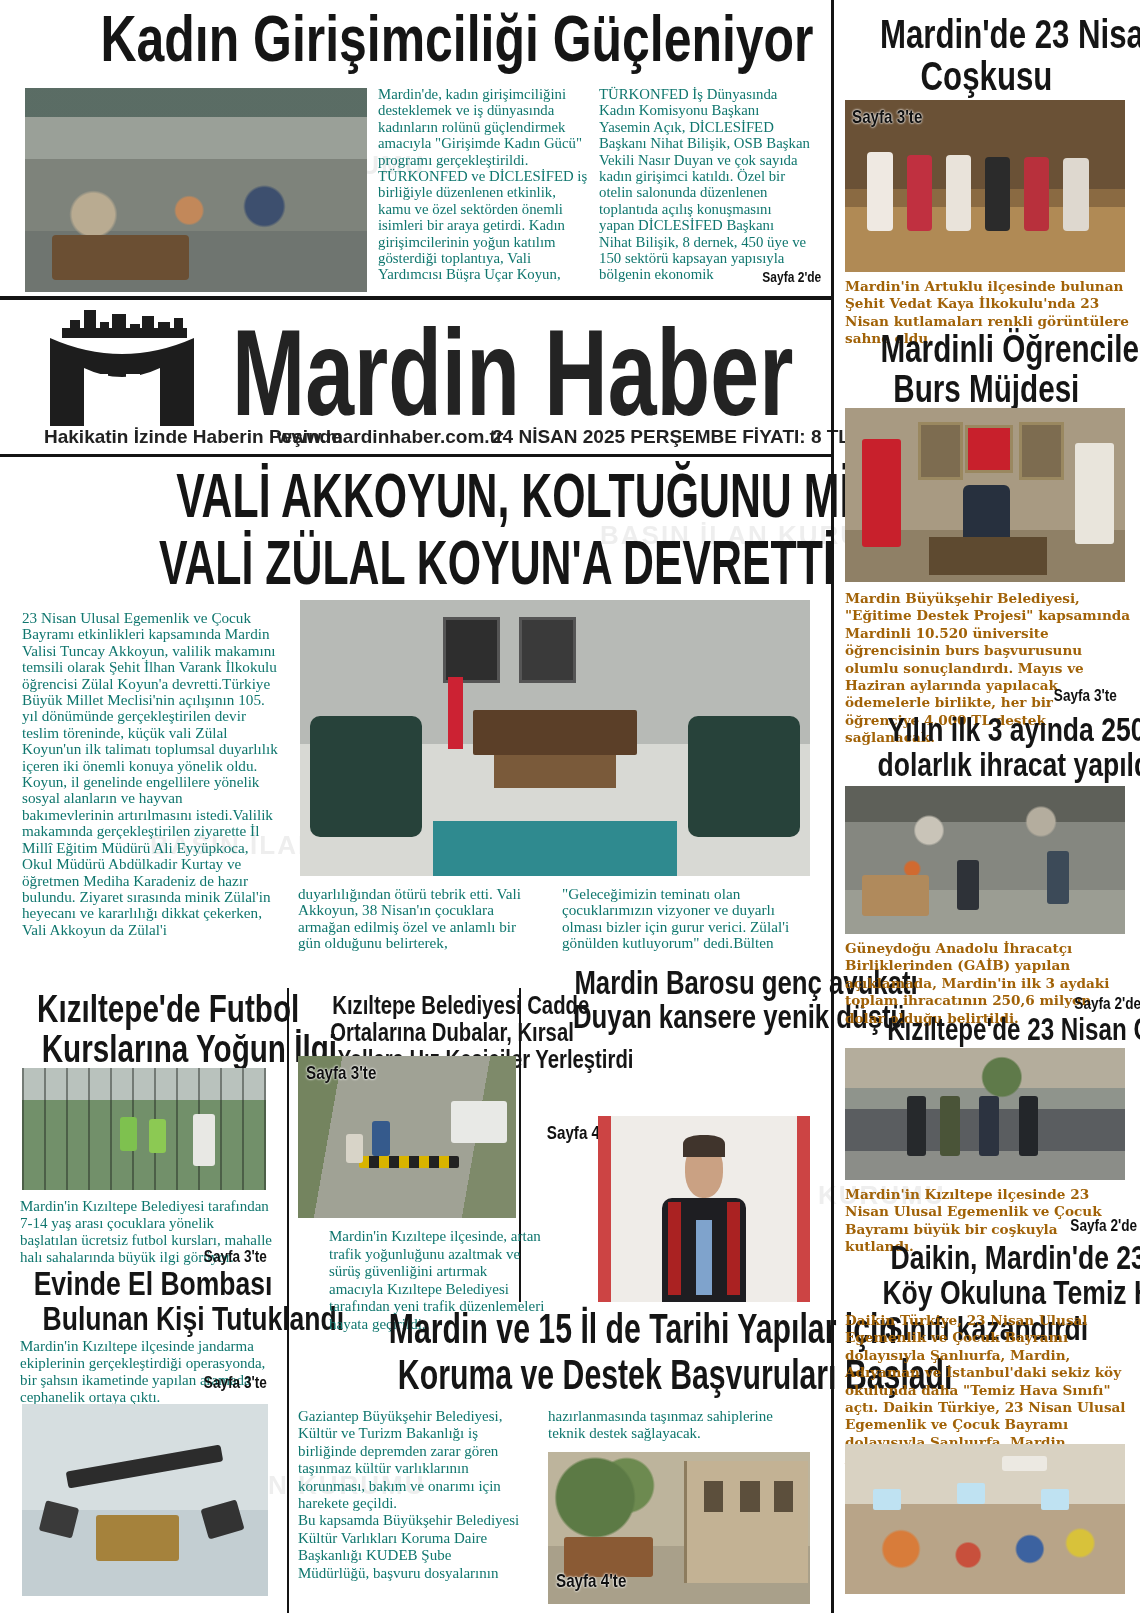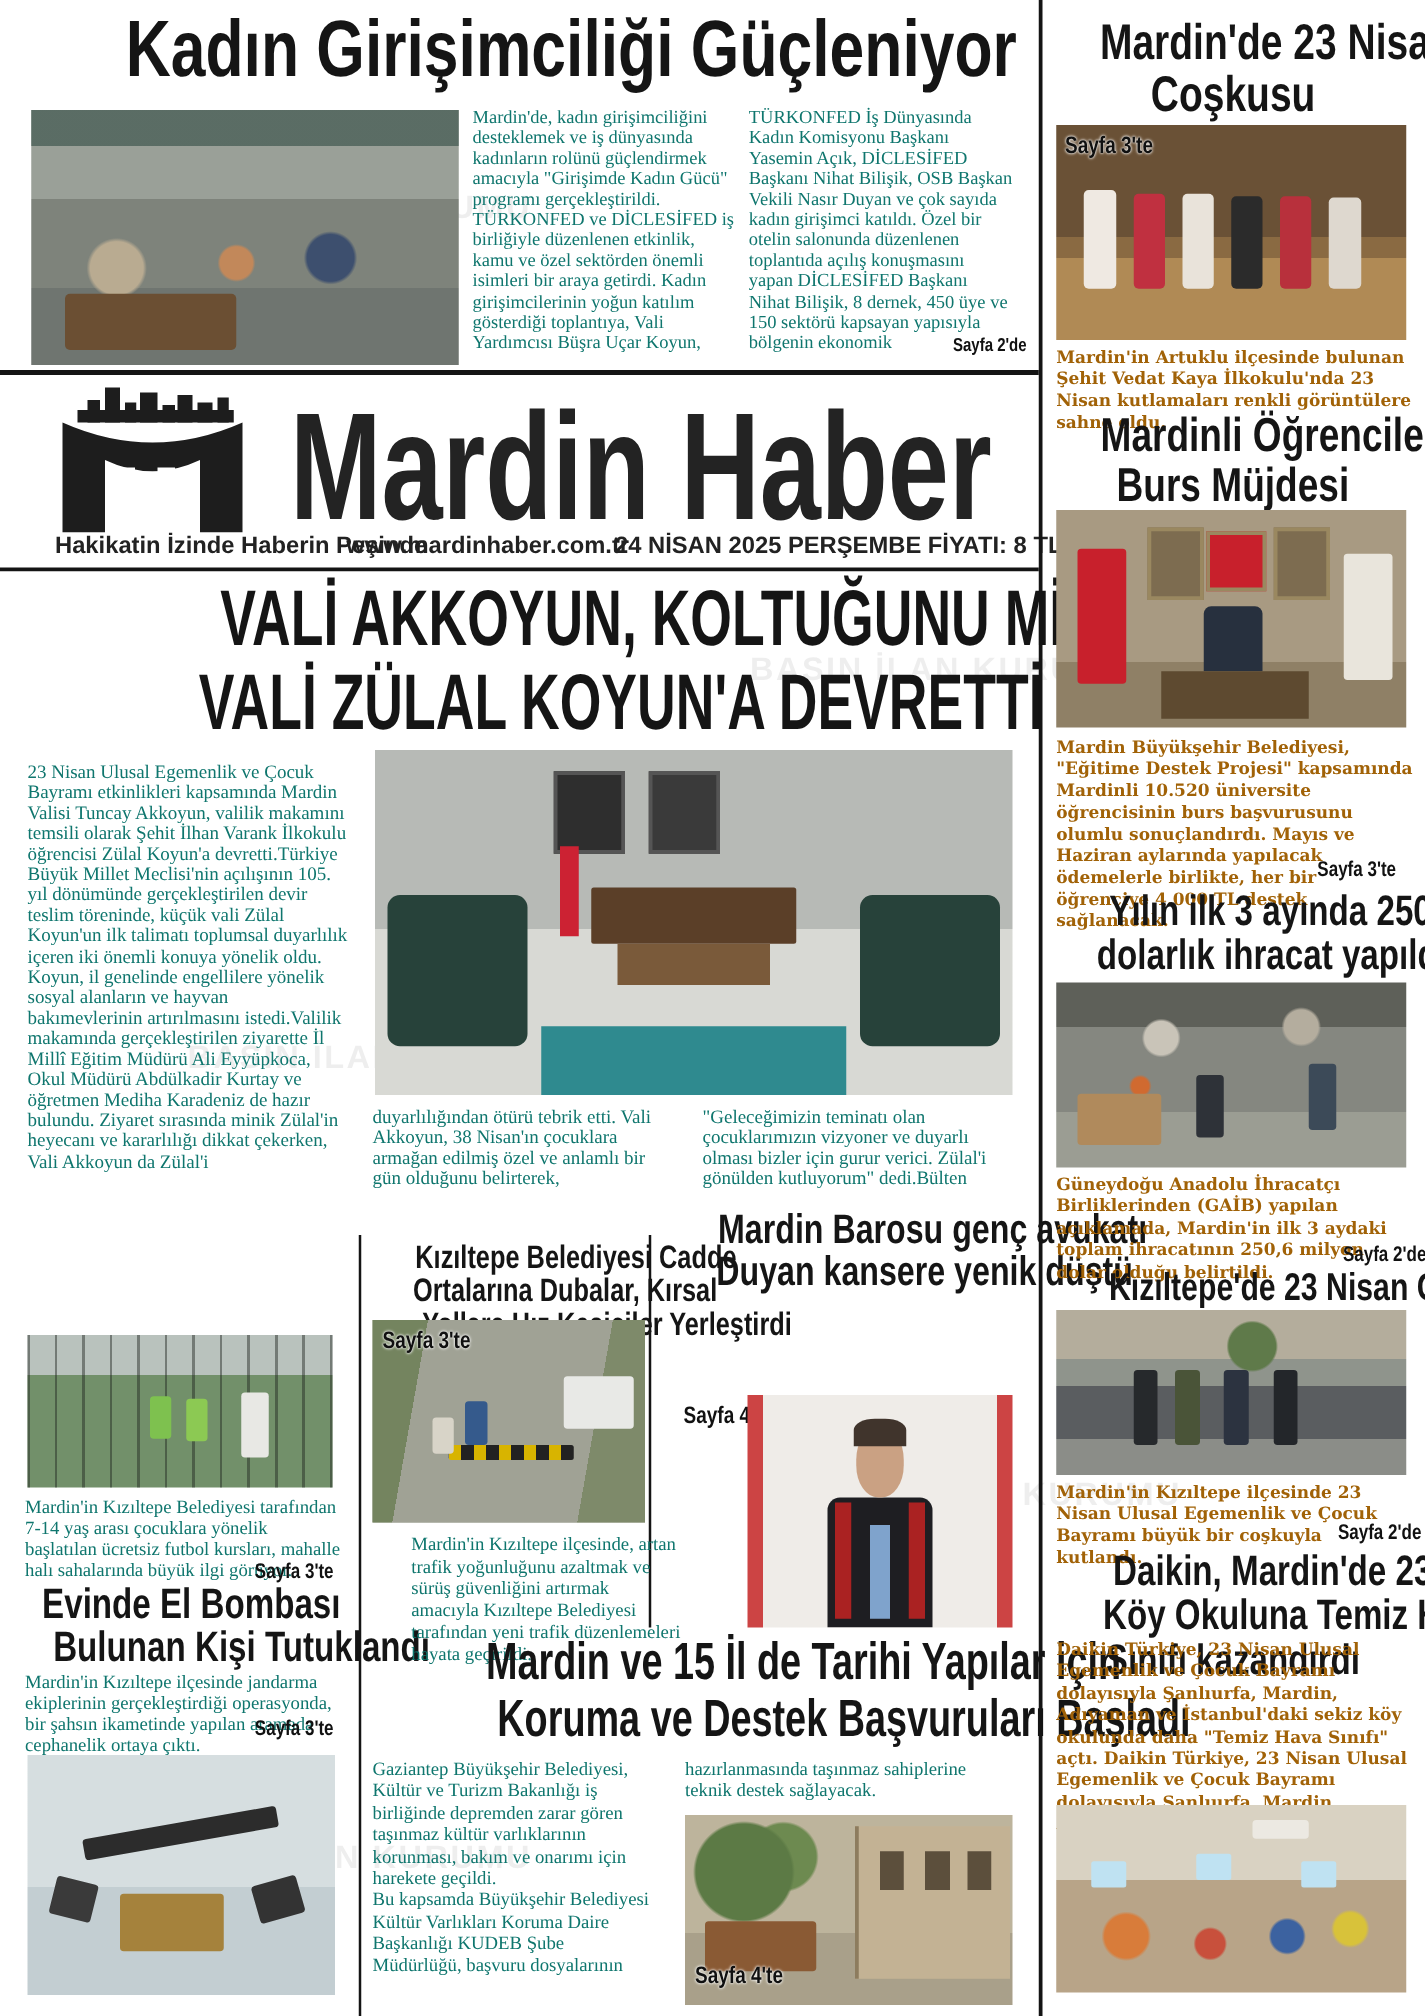"Kızıltepe'de Futbol" div.abs { html: none -> <div> <span>Kızıltepe'de Futbol</span><br> <span>Kurslarına Yoğun İlgi</span> </div> }
